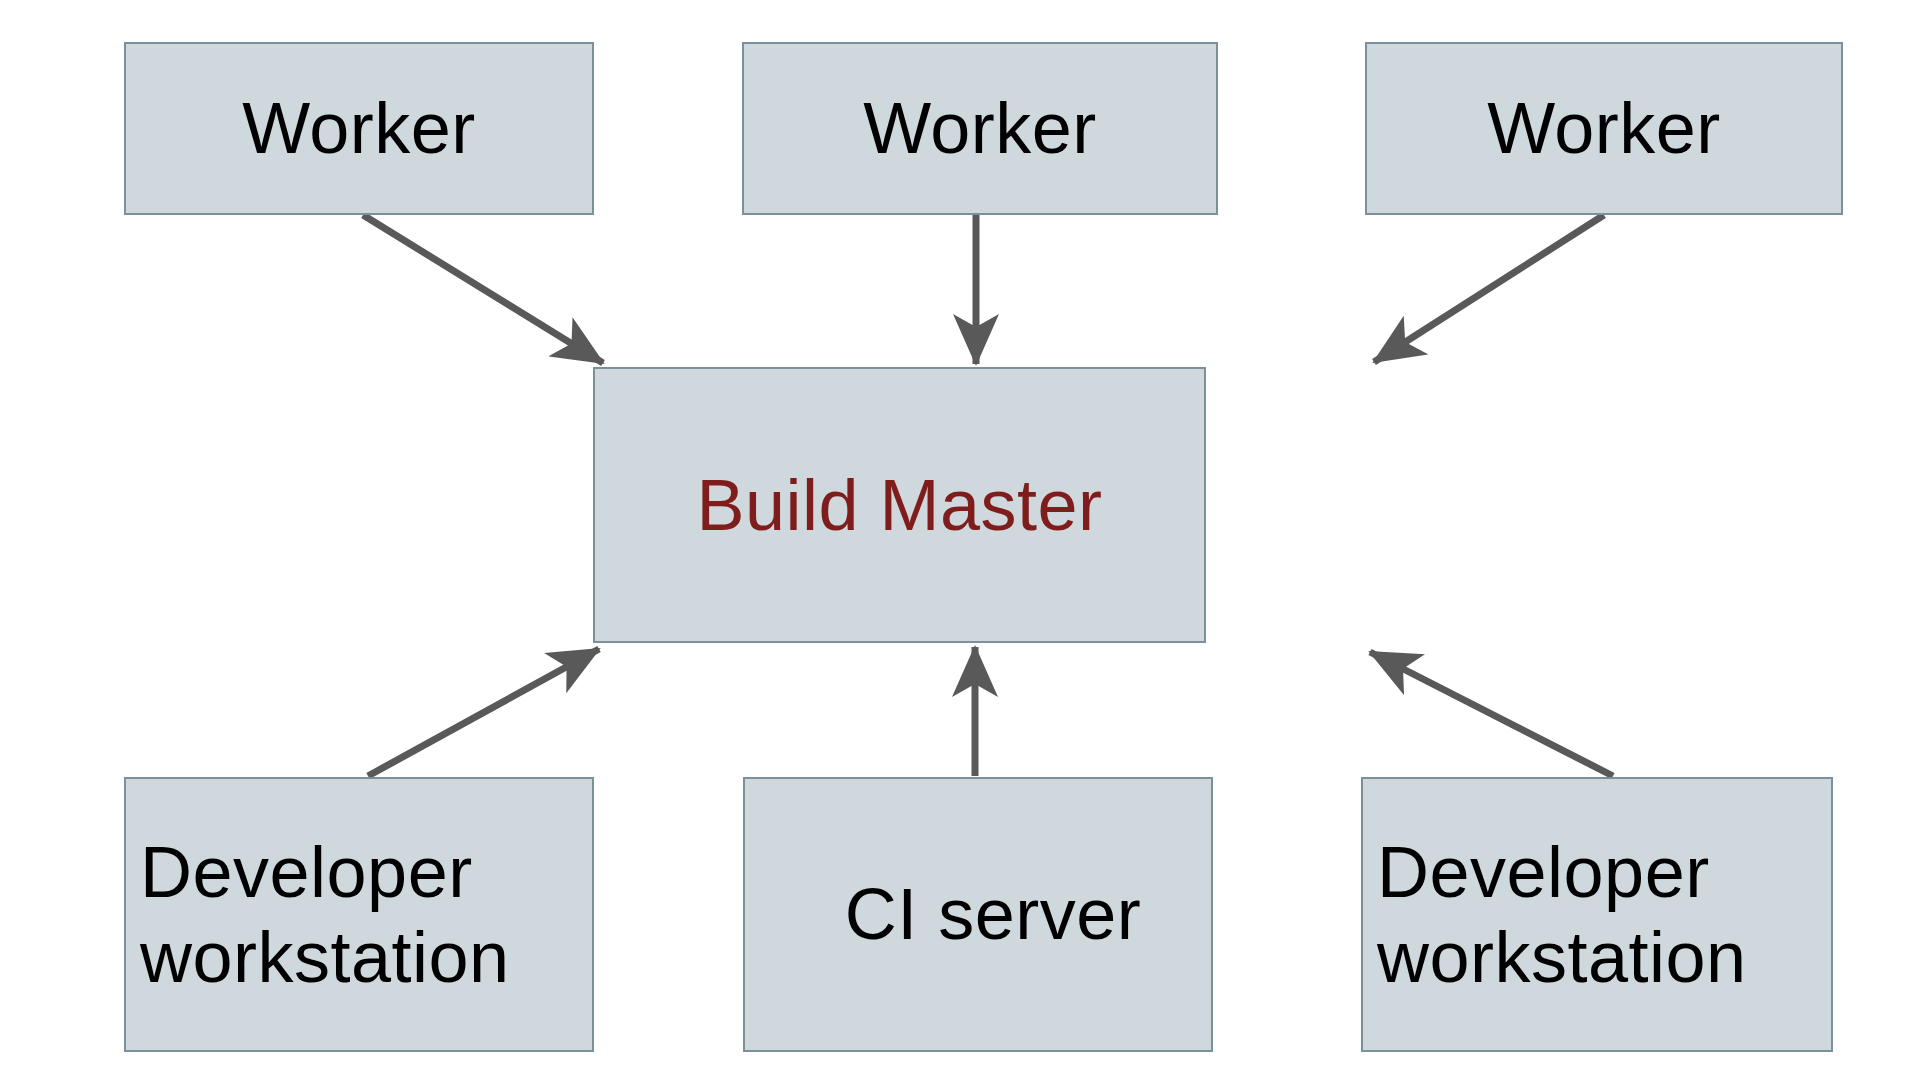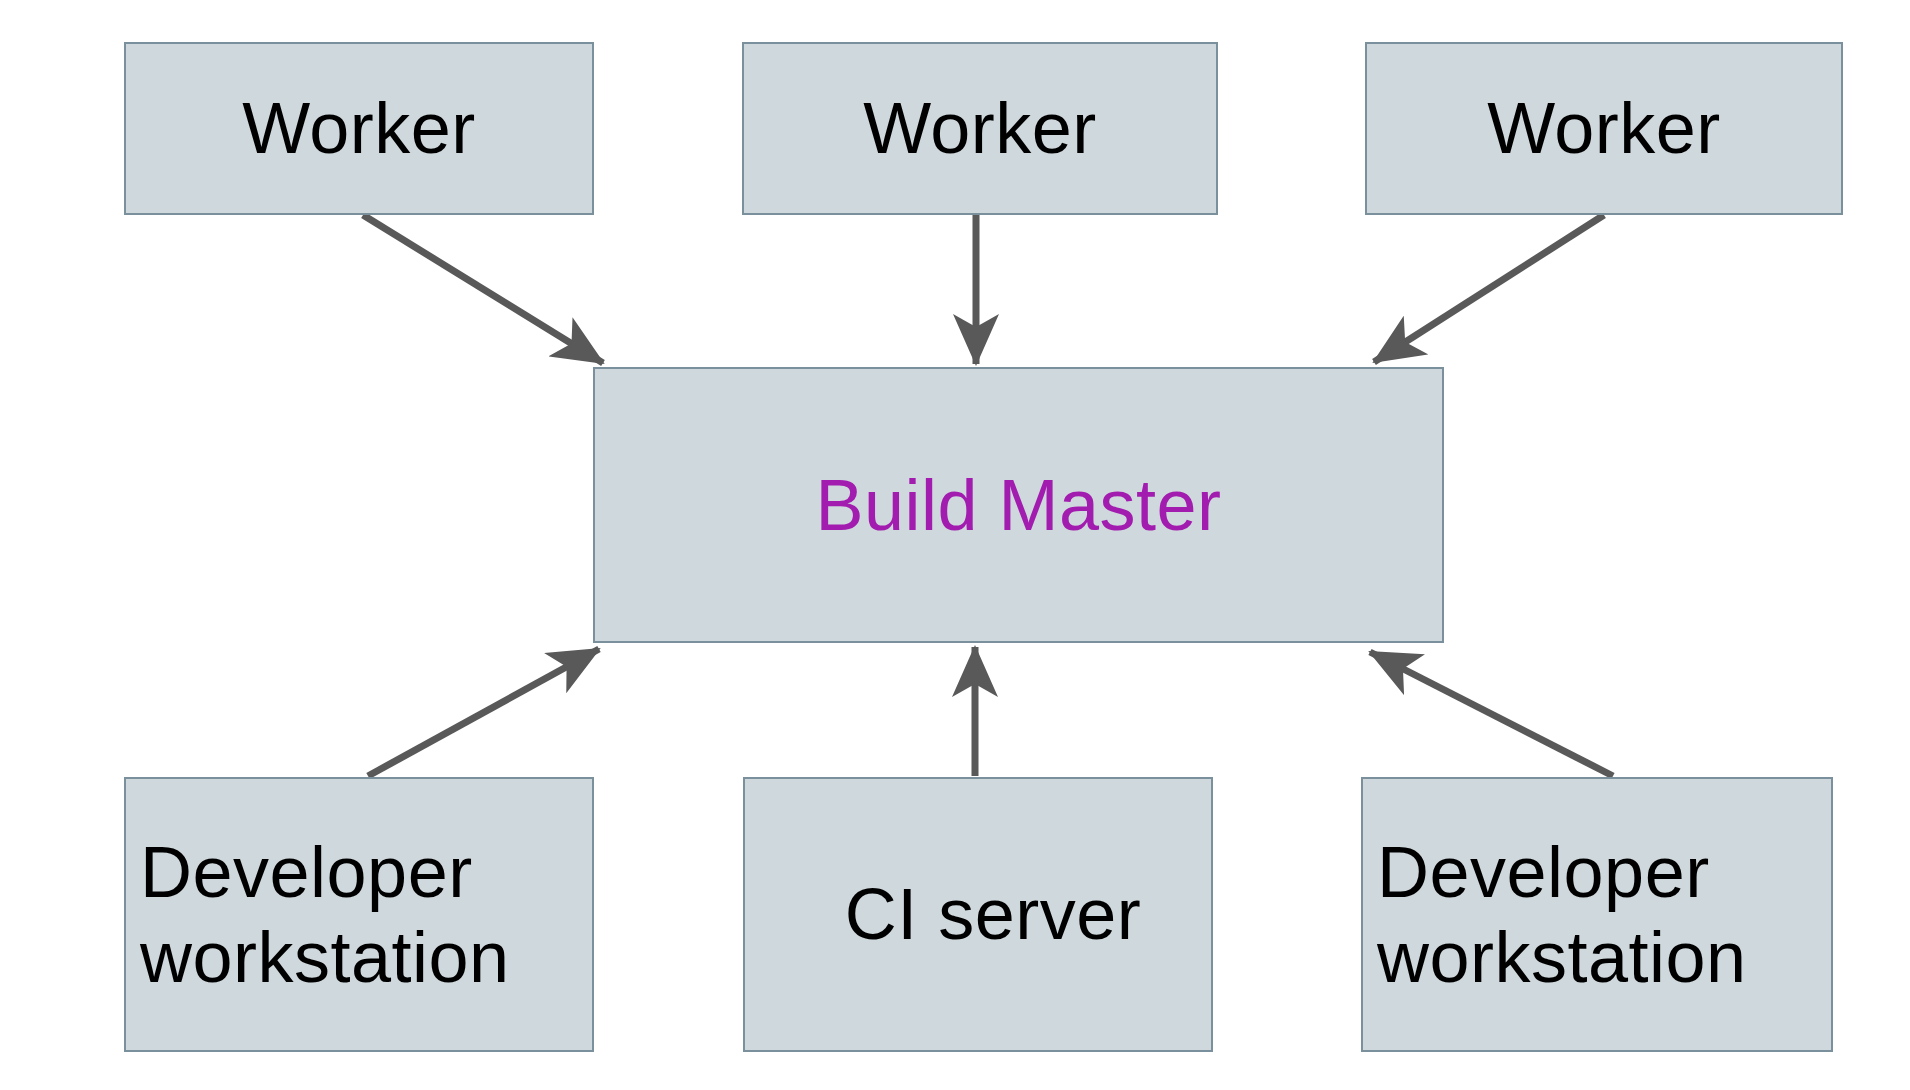"Build Master" div.node { color: #a21caf -> #7f1d1d; width: 851px -> 613px }
